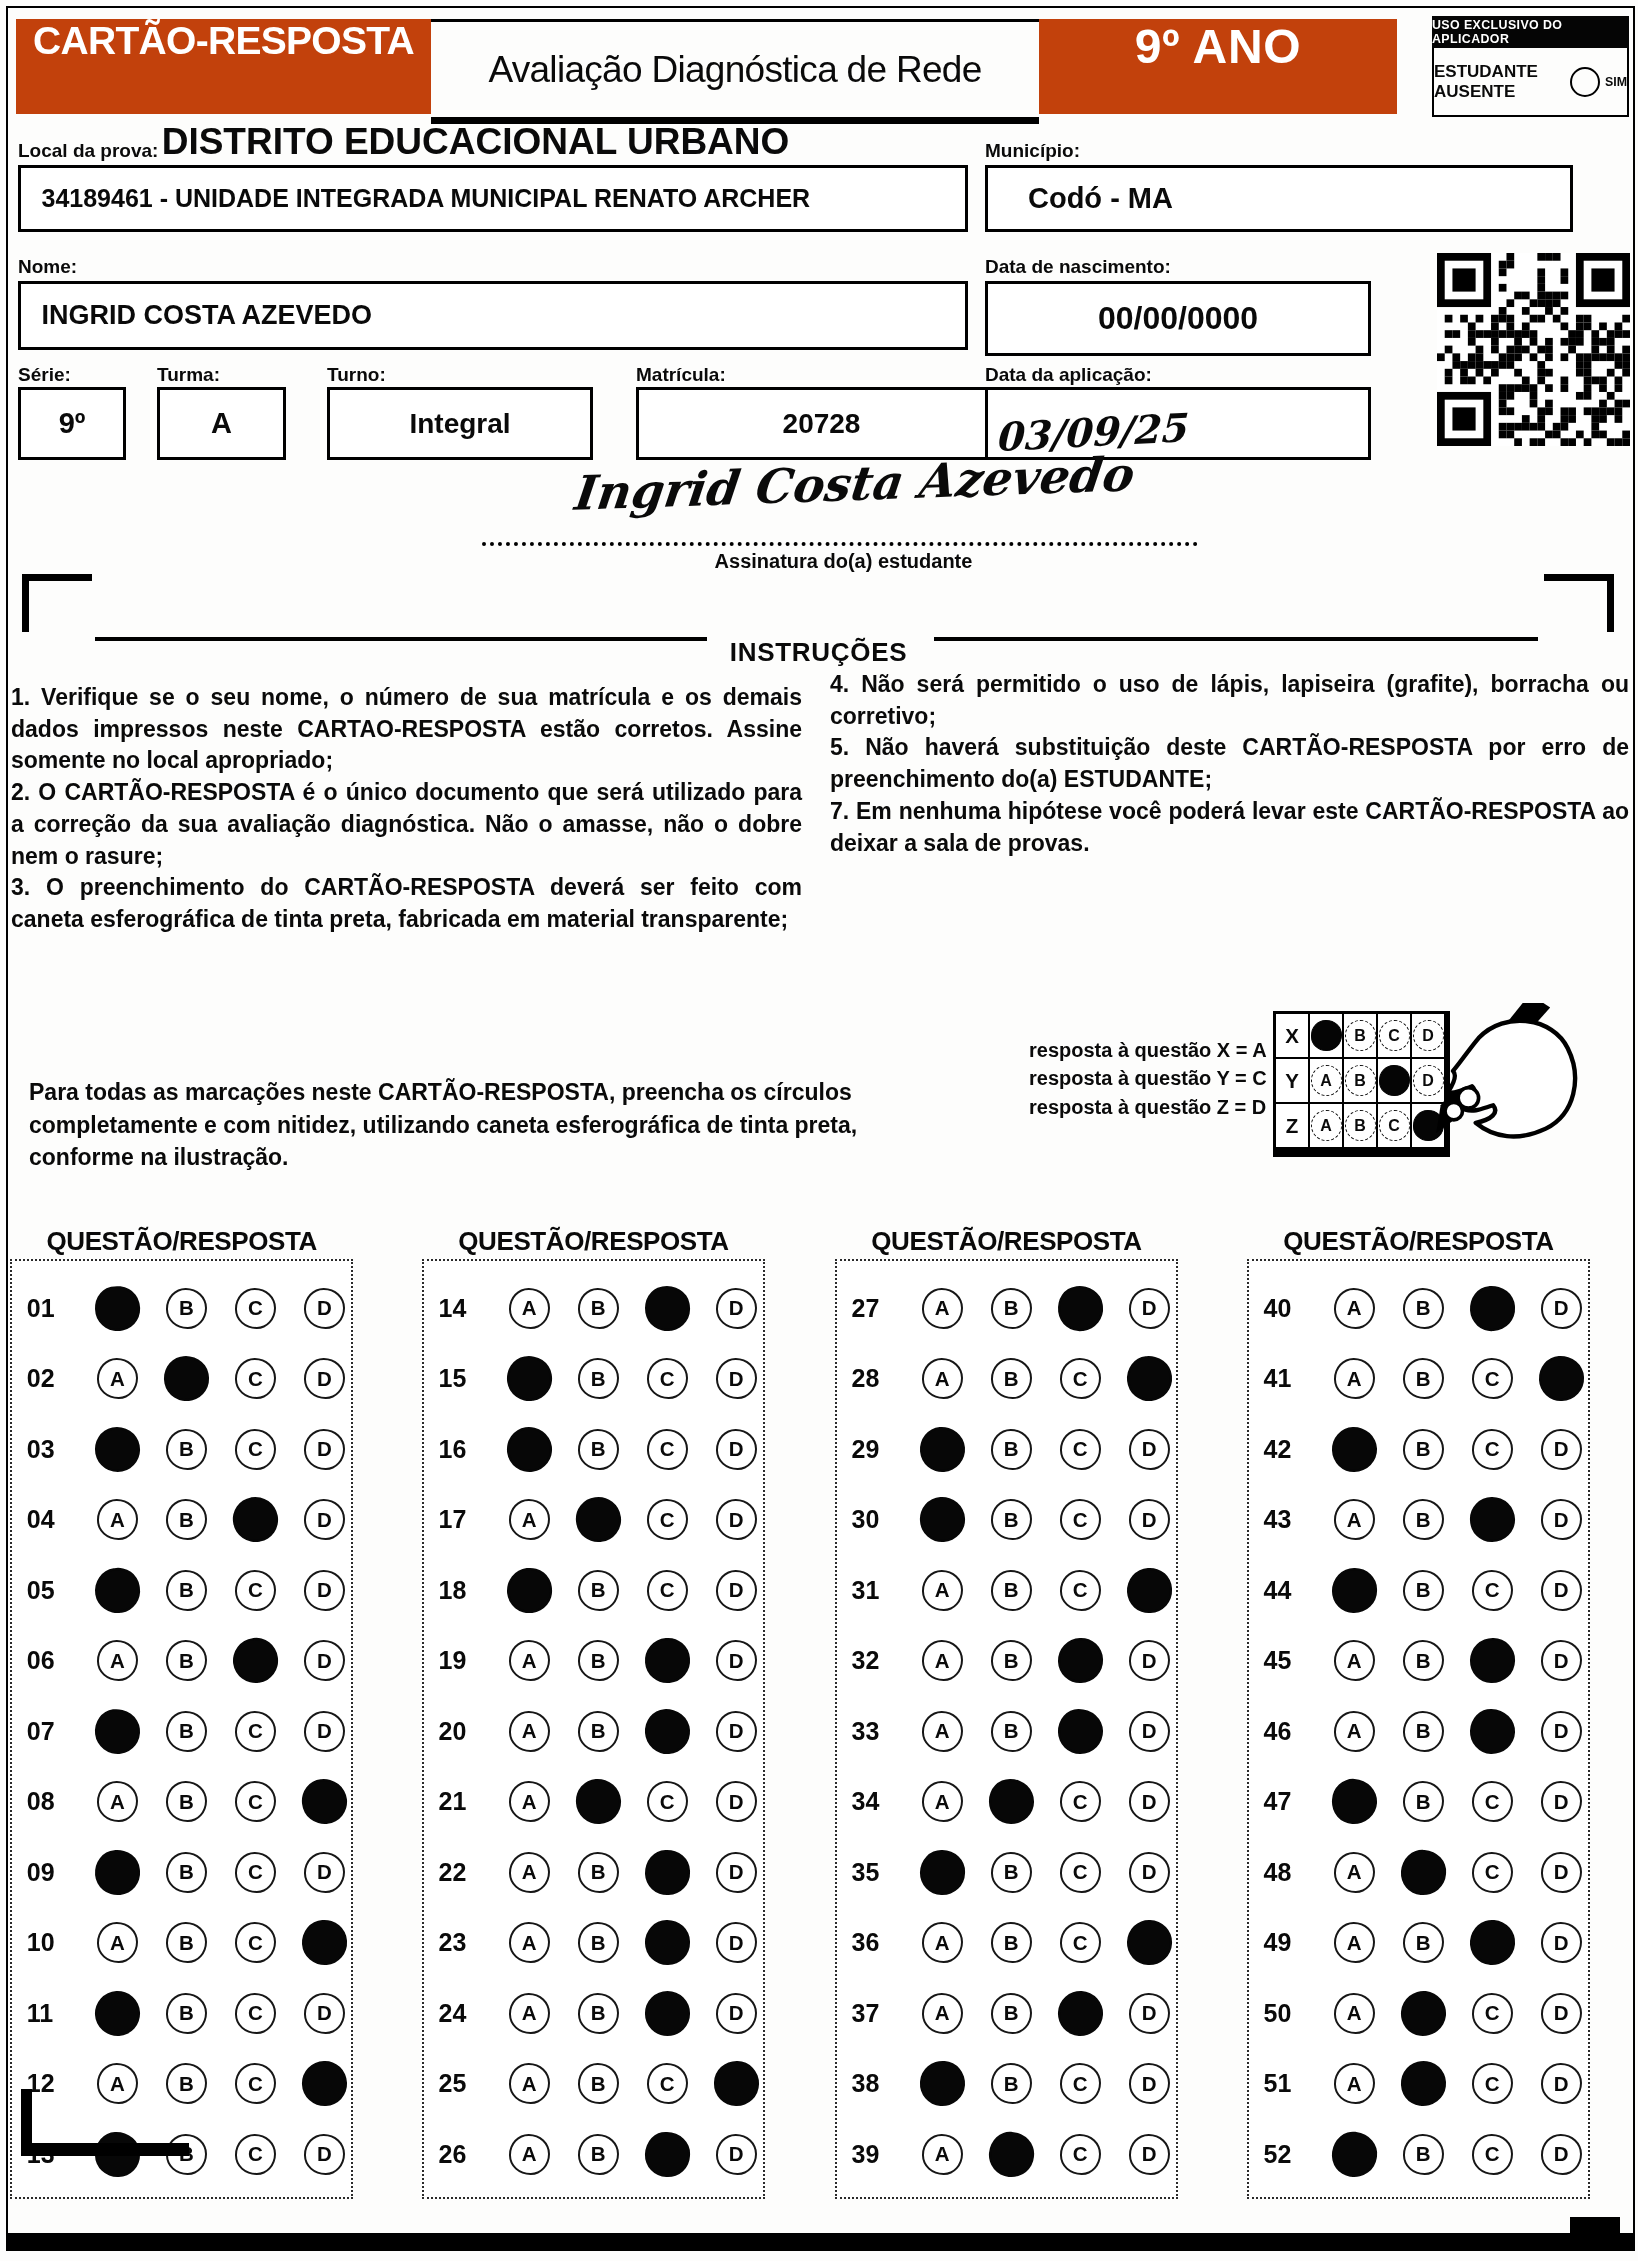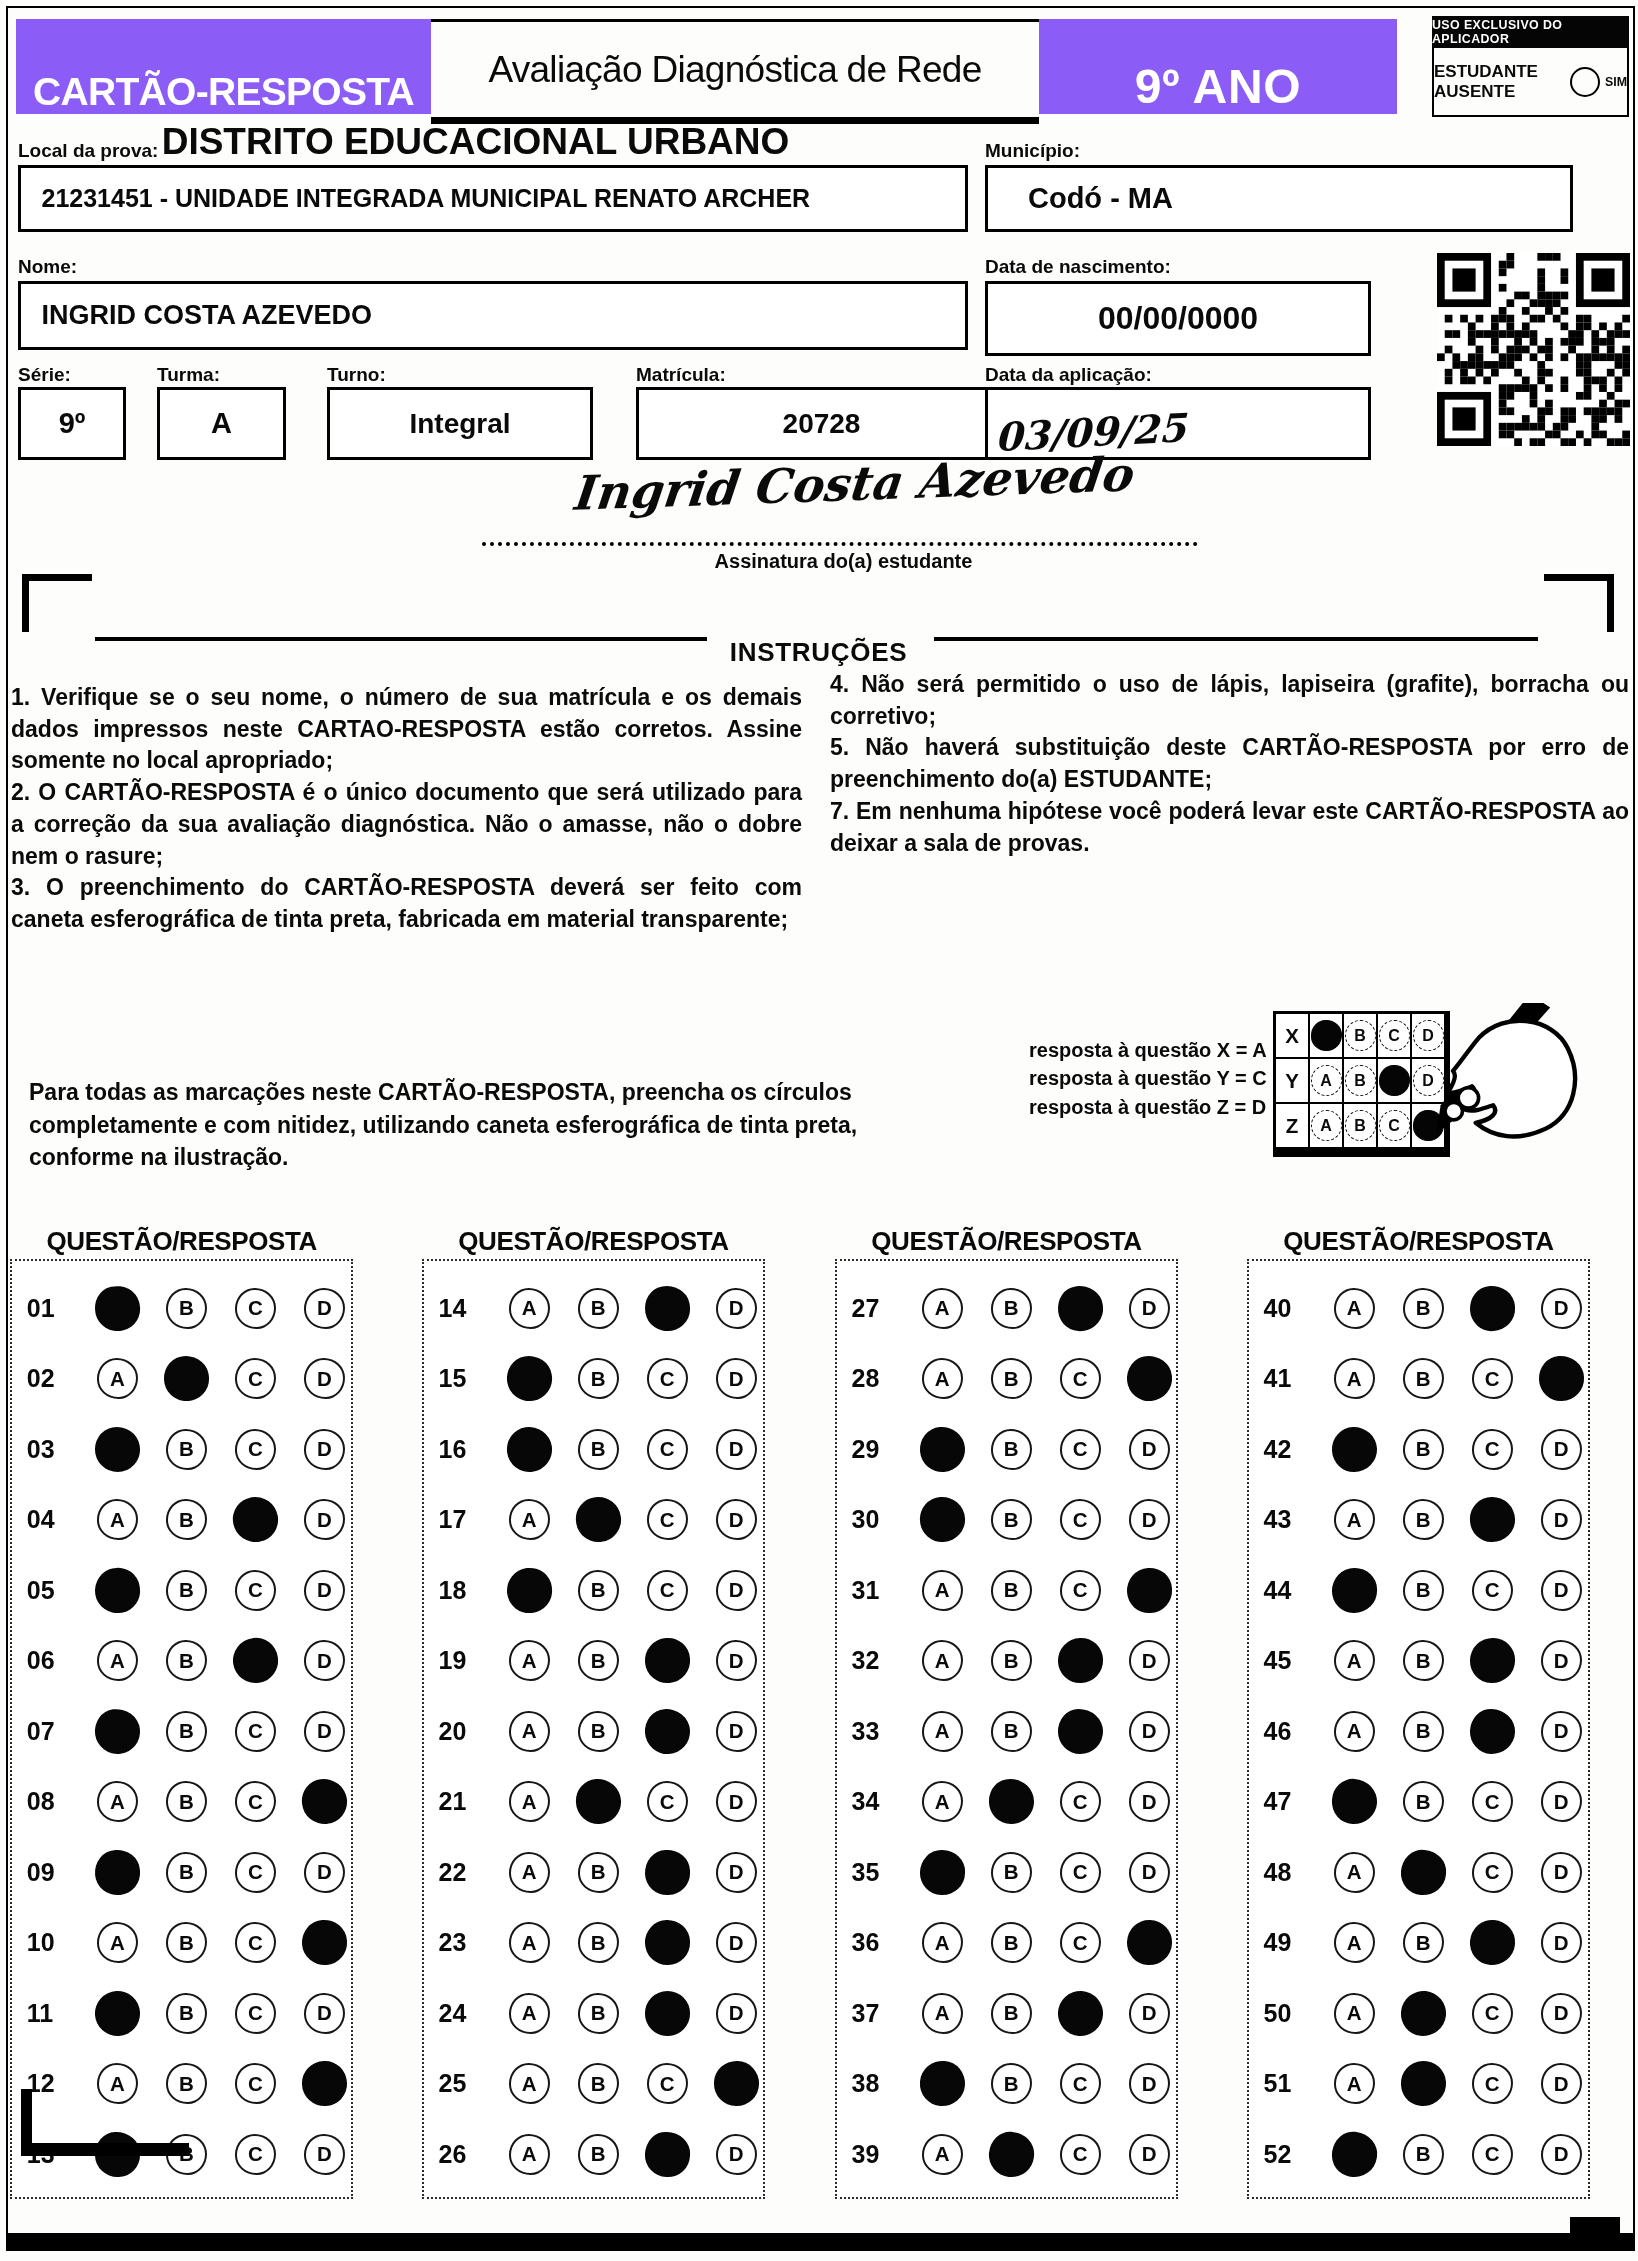"CARTÃO-RESPOSTA" .blackbox { align-items: flex-end -> flex-start; background: #8b5cf6 -> #c2410c }
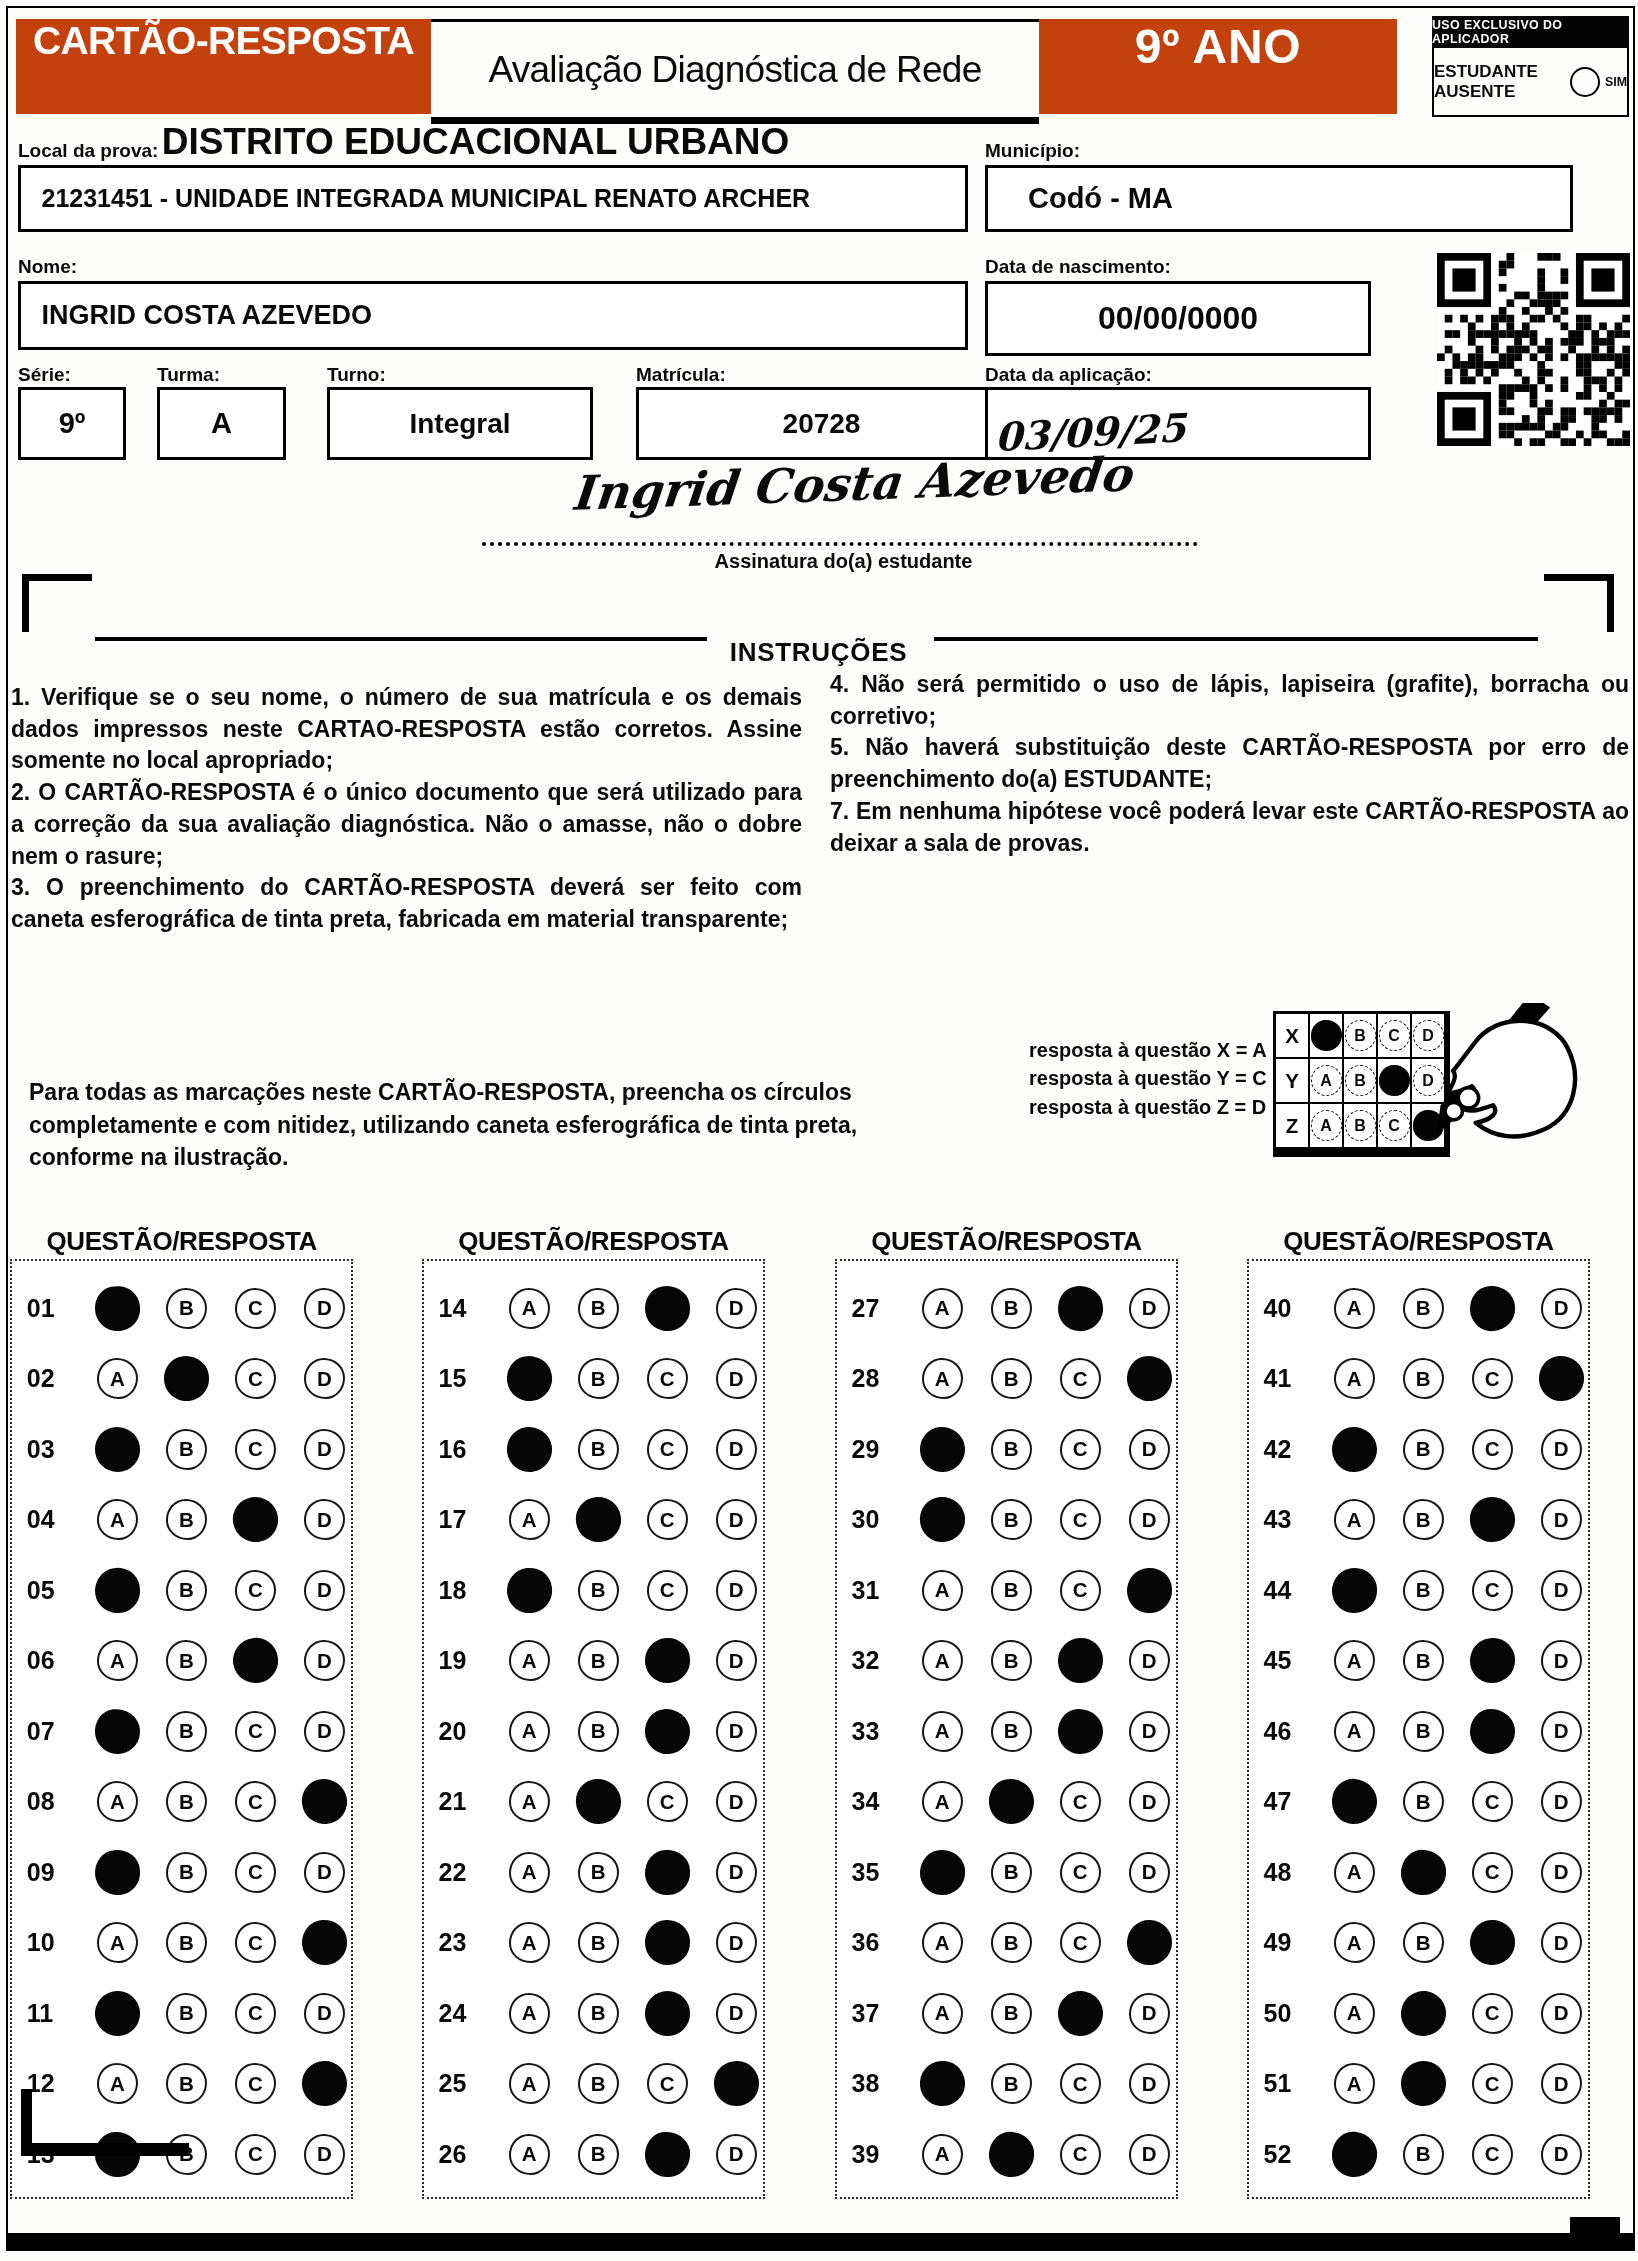"21231451 - UNIDADE INTEGRADA MUNICIPAL" span { text: 21231451 -> 34189461 }
